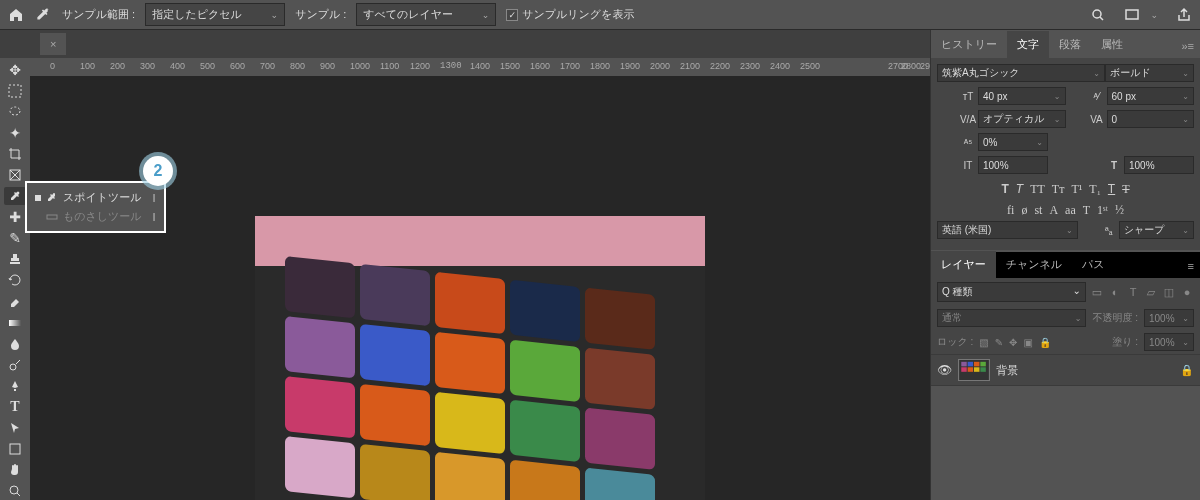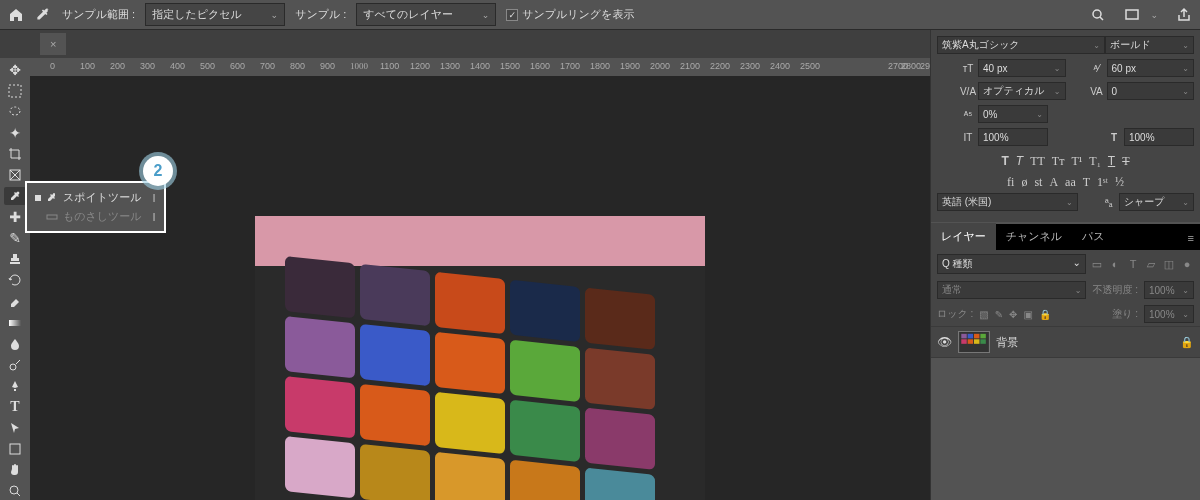"ヒストリー" div.rp-tabs { html: none -> <div> <div>ヒストリー</div> <div>文字</div> <div>段落</div> <div>属性</div> <div>»≡</div> </div> }
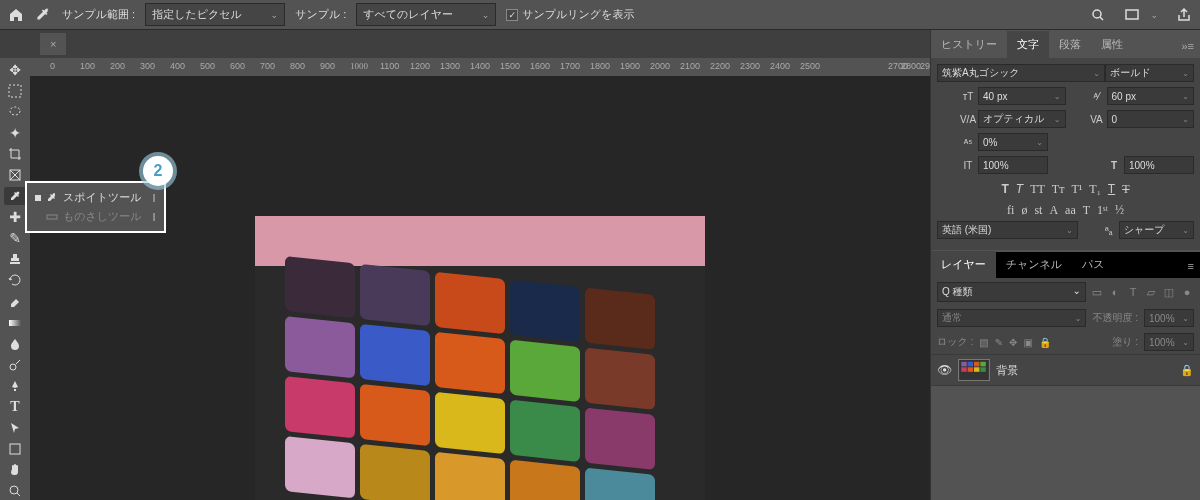"1000" span.tick { font-family: Liberation Serif, serif -> none }
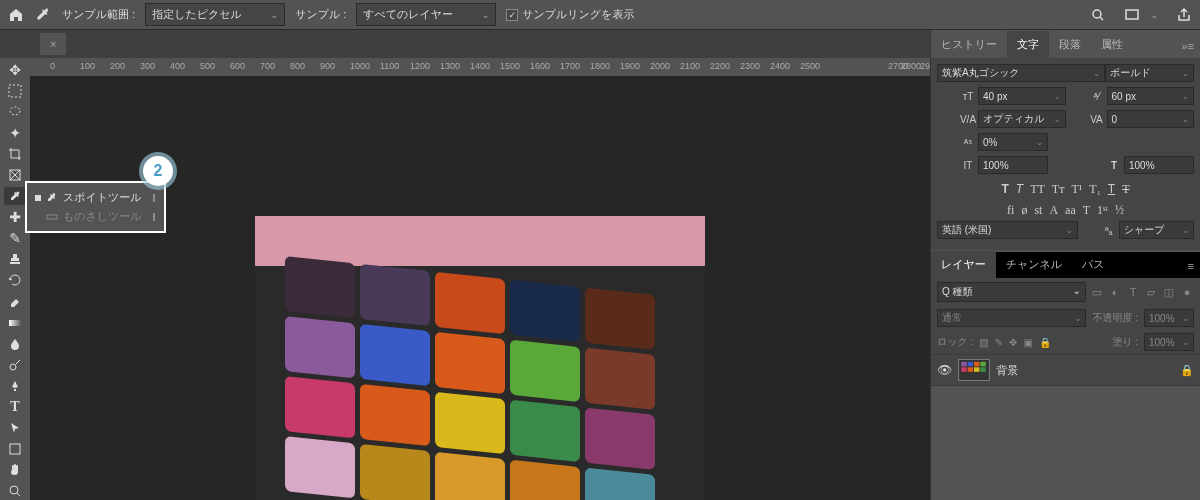"1300" span.tick { font-family: none -> Liberation Mono, monospace }
